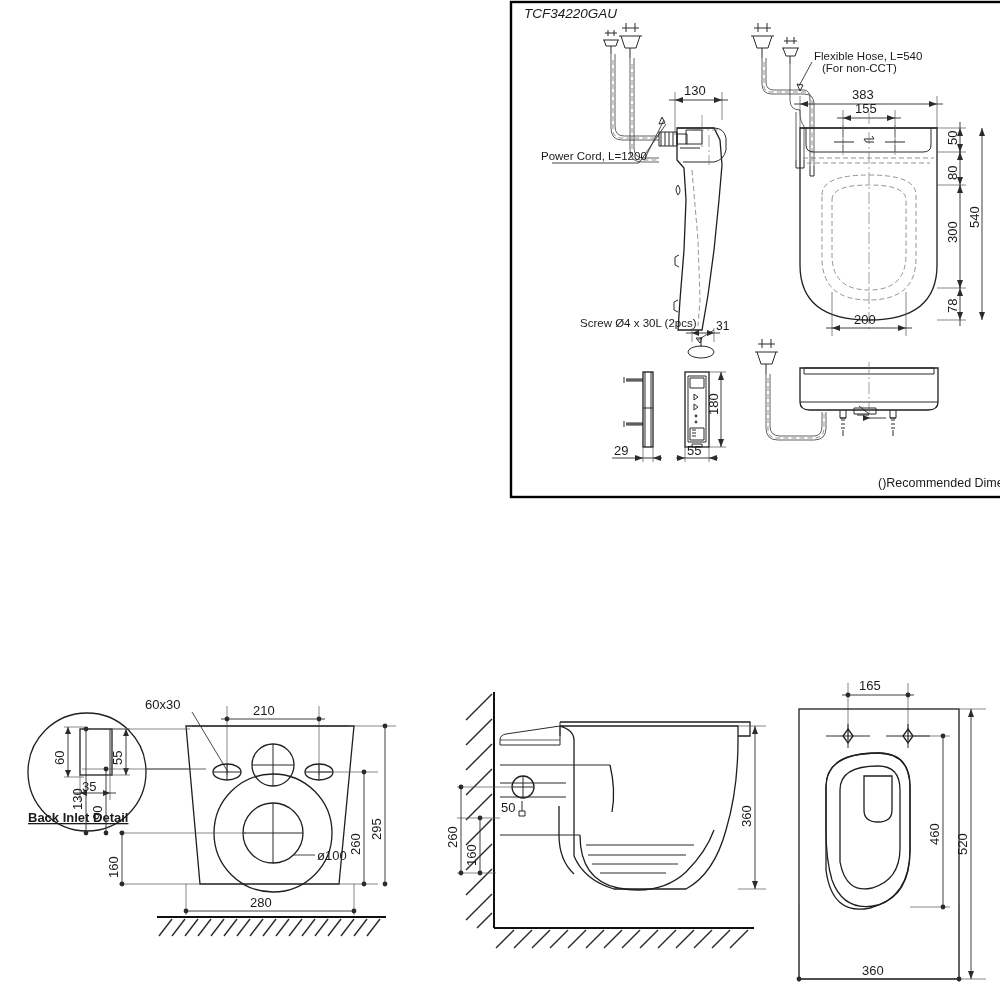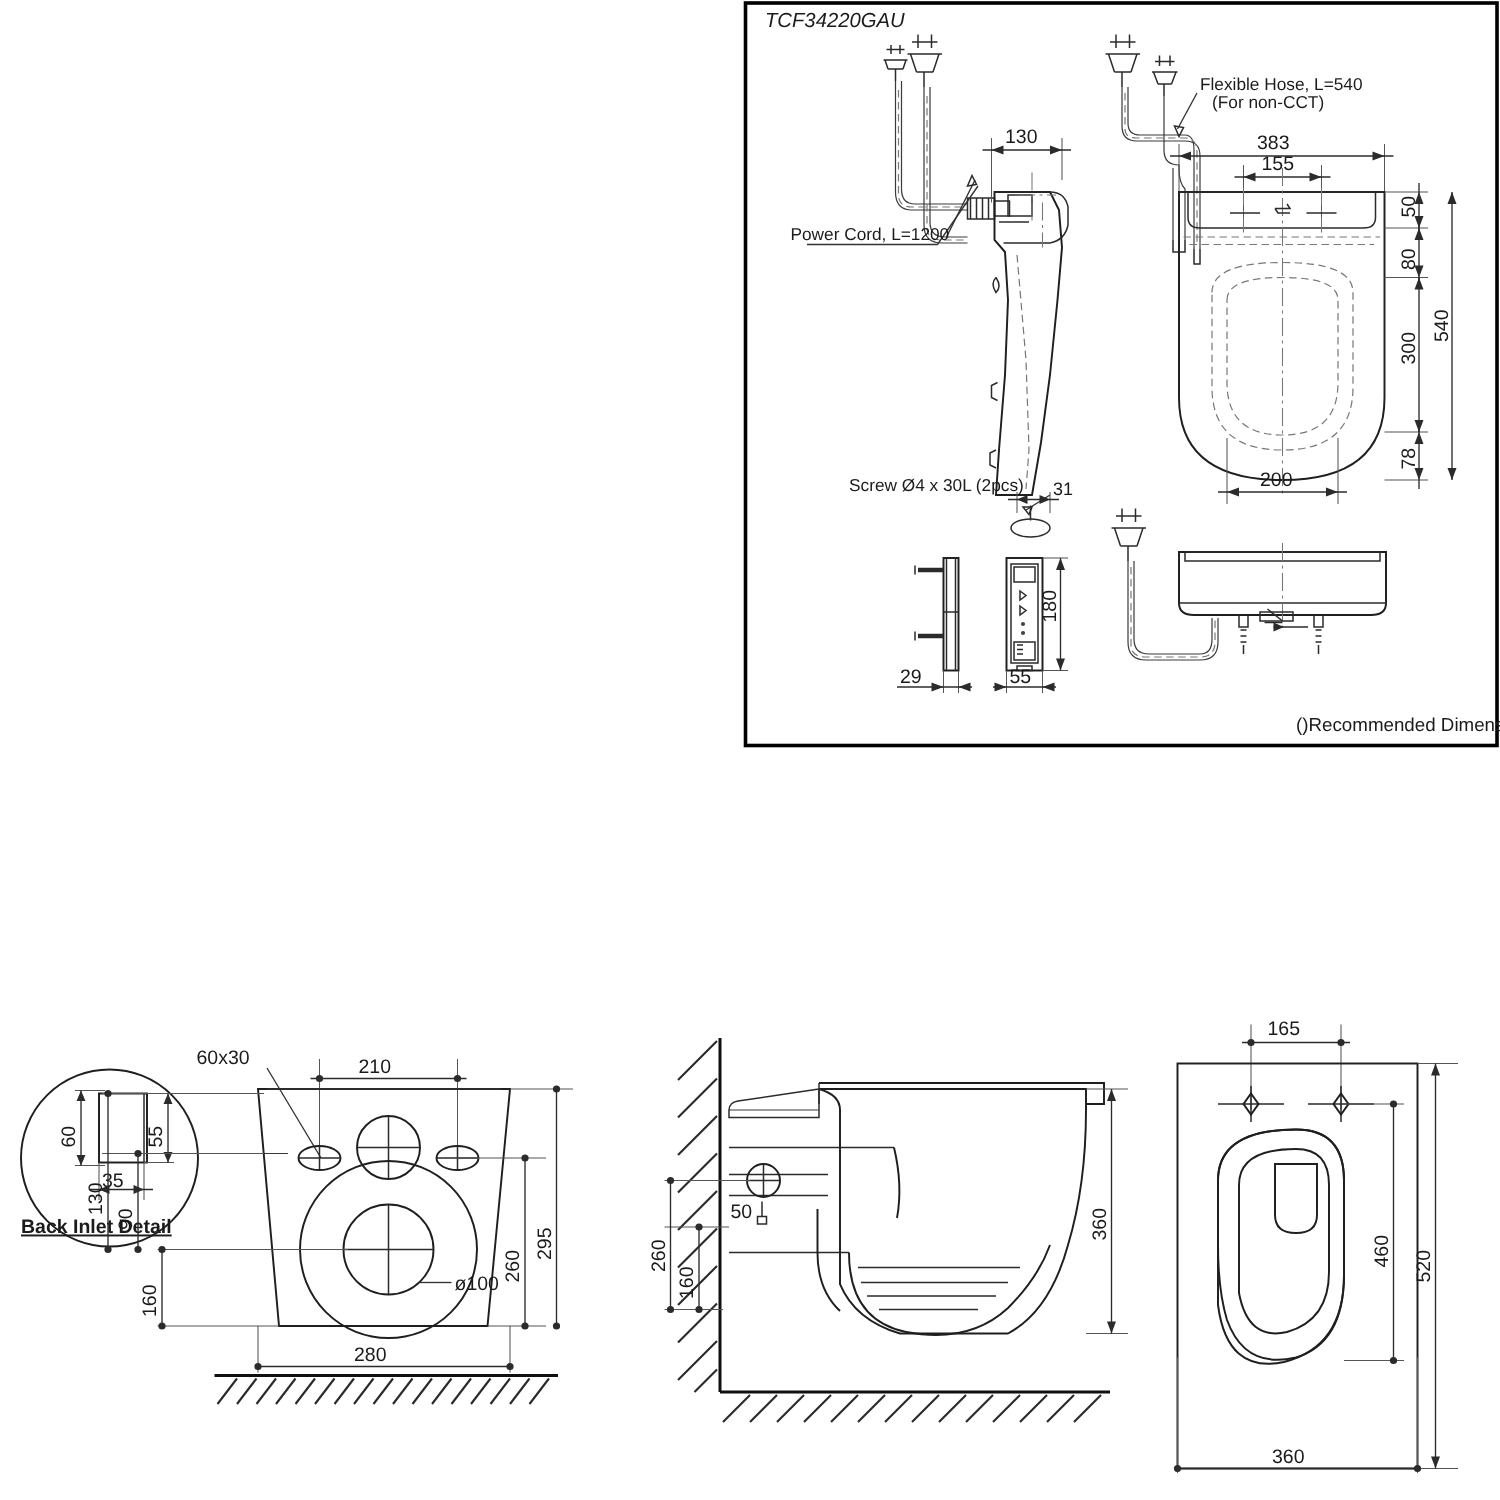"TCF34220GAU" .sheet { left: 0 -> 14px }
